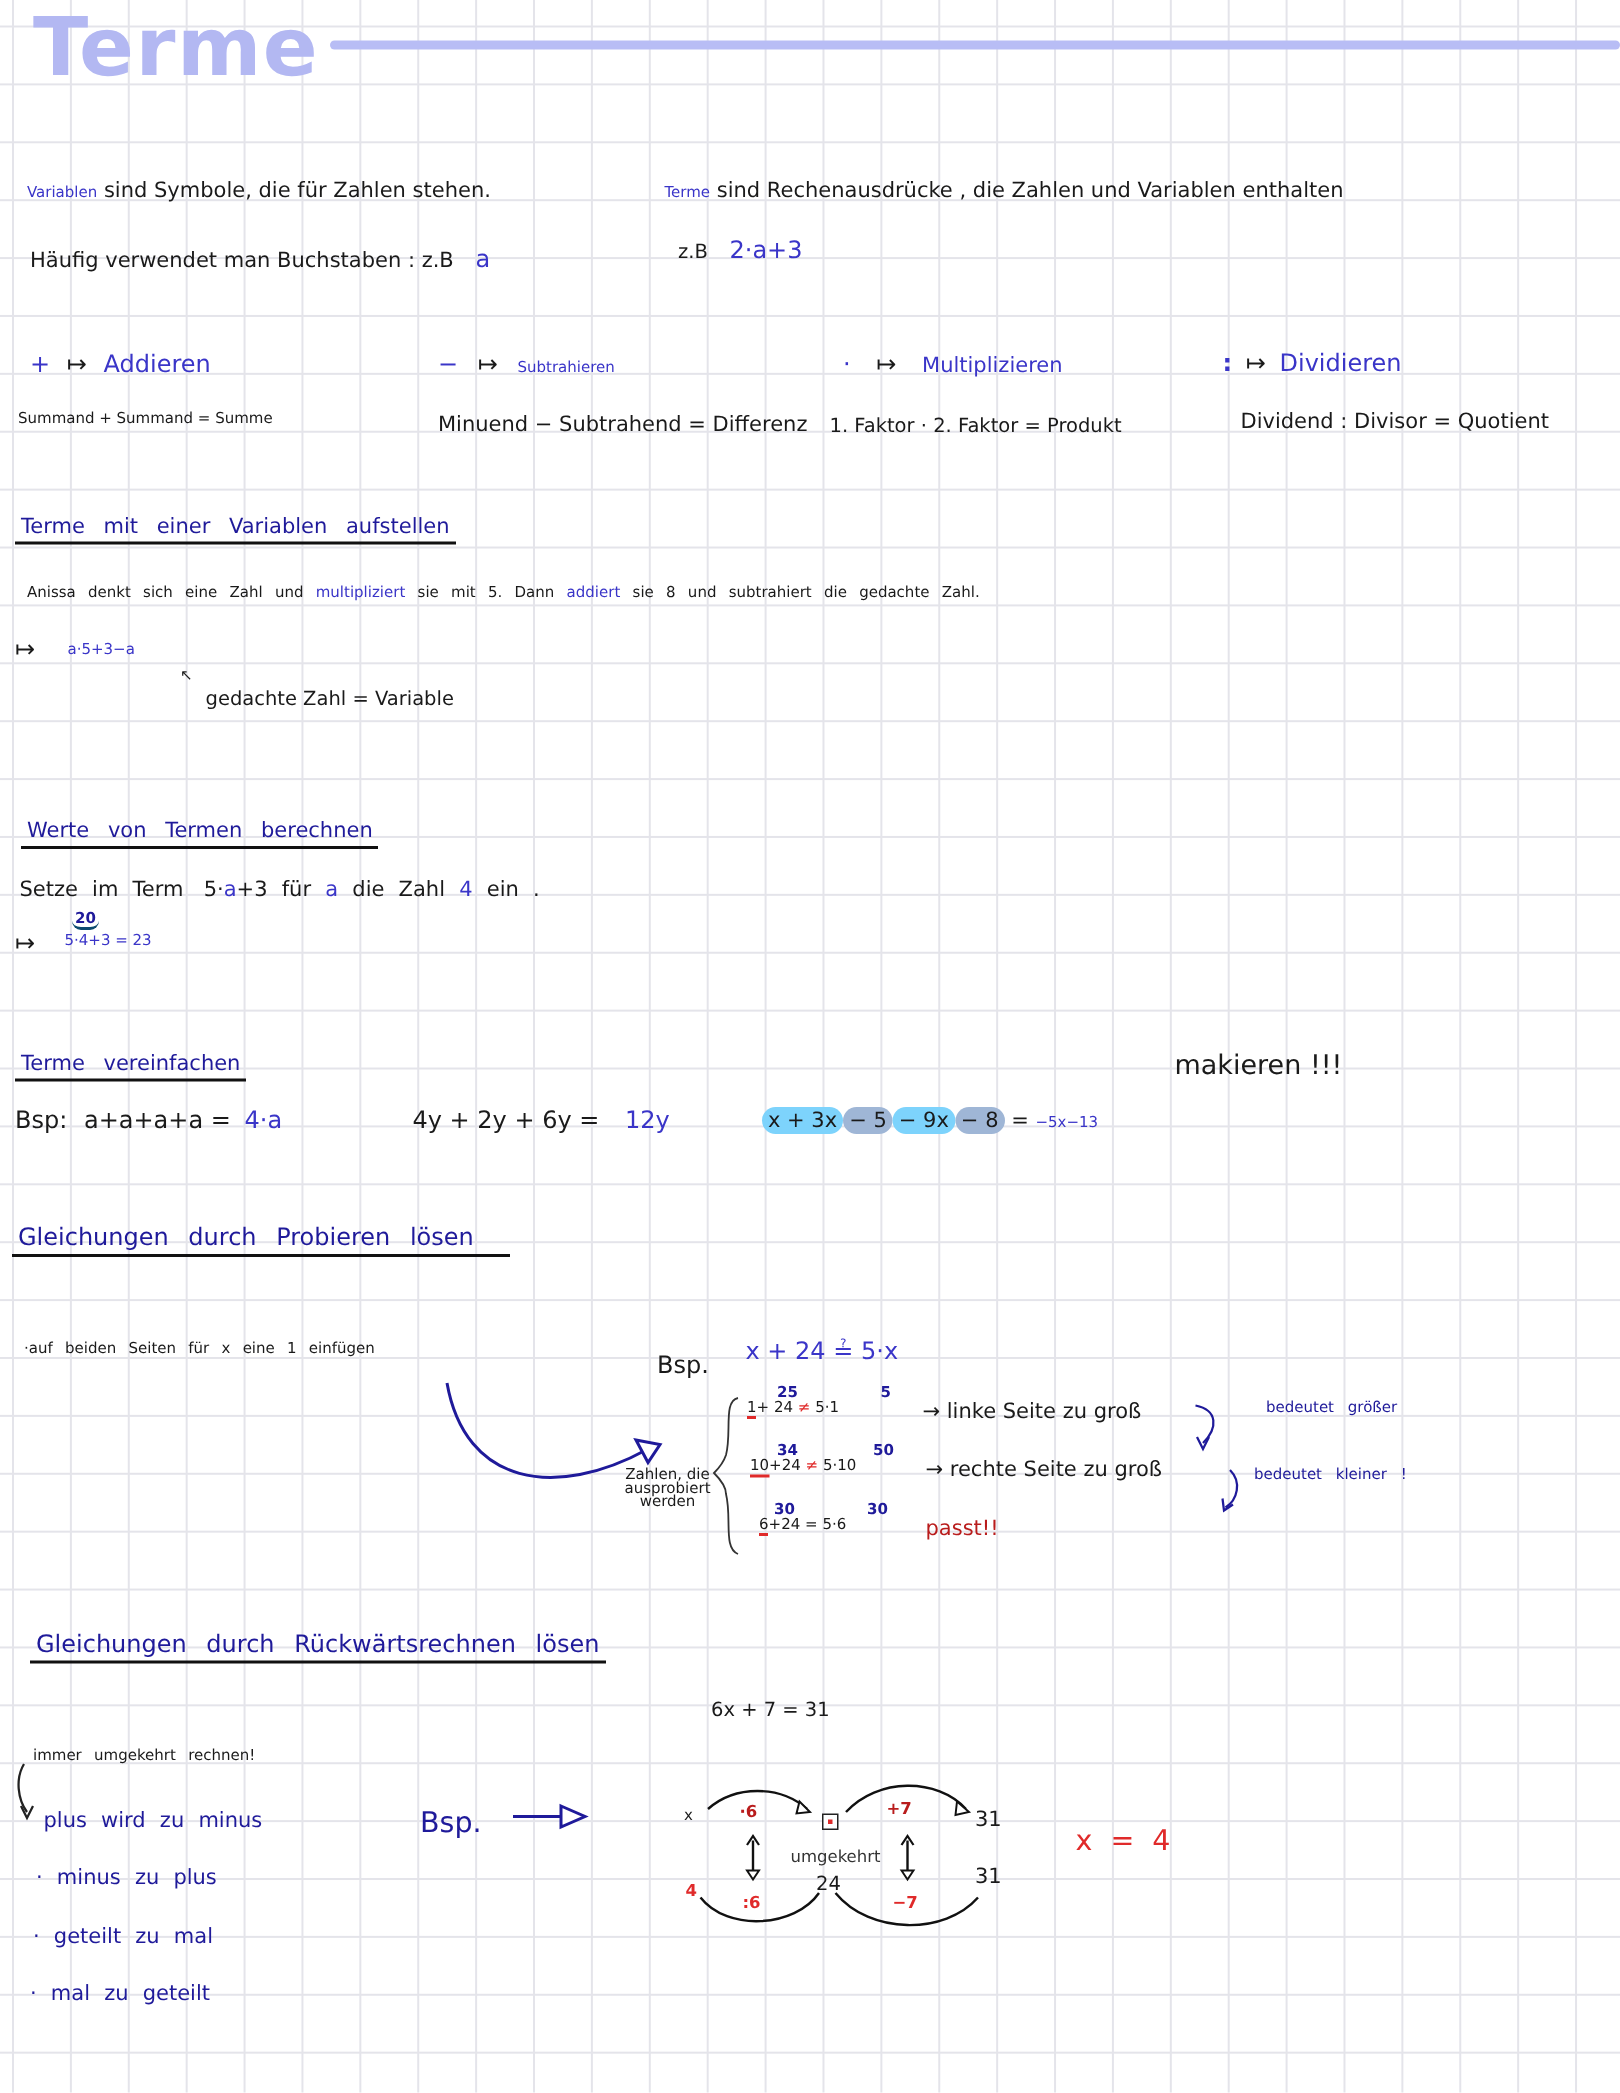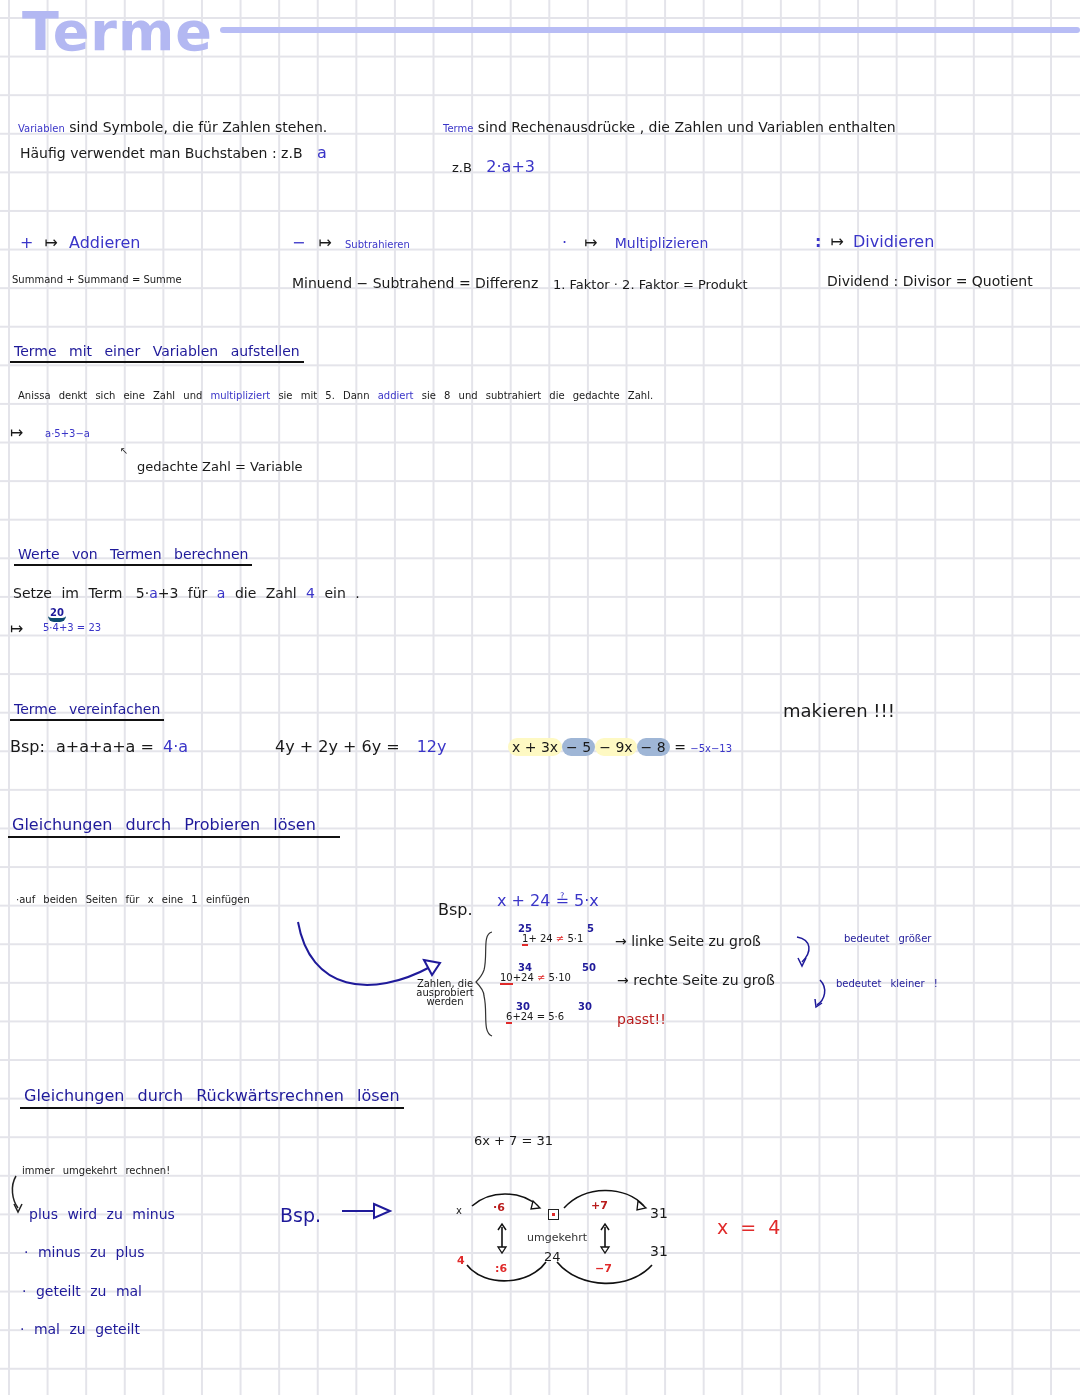"Häufig verwendet man Buchstaben :" div.abs { top: 143px -> 163px }
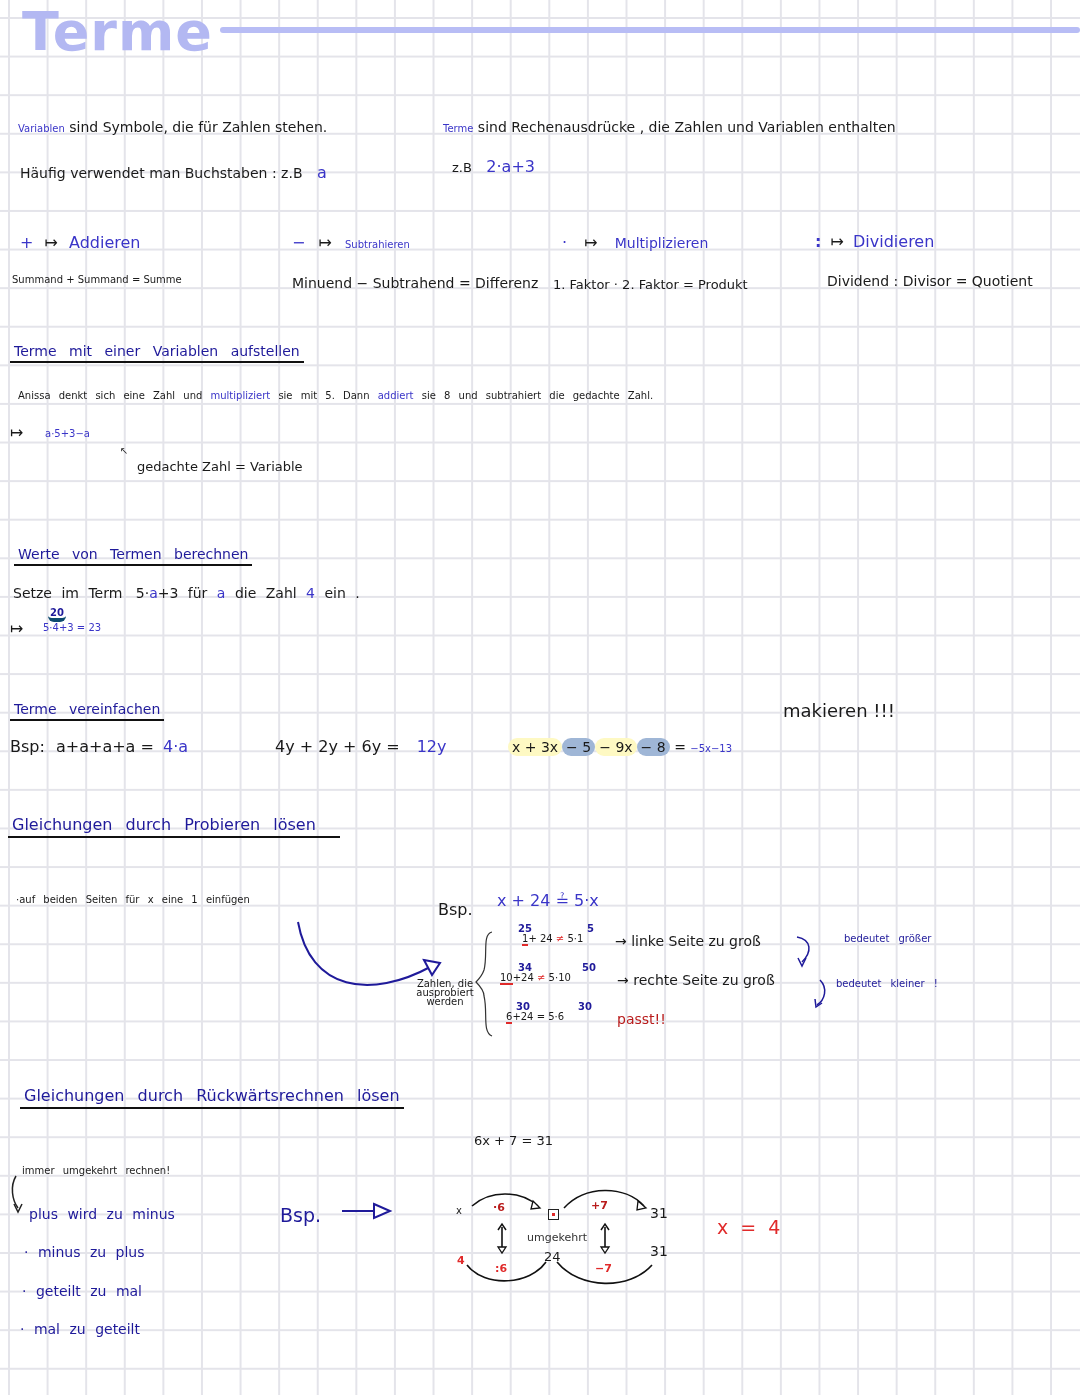"20" div.abs { border-bottom: 4px solid #0c4a6e -> 2px solid #0c4a6e }
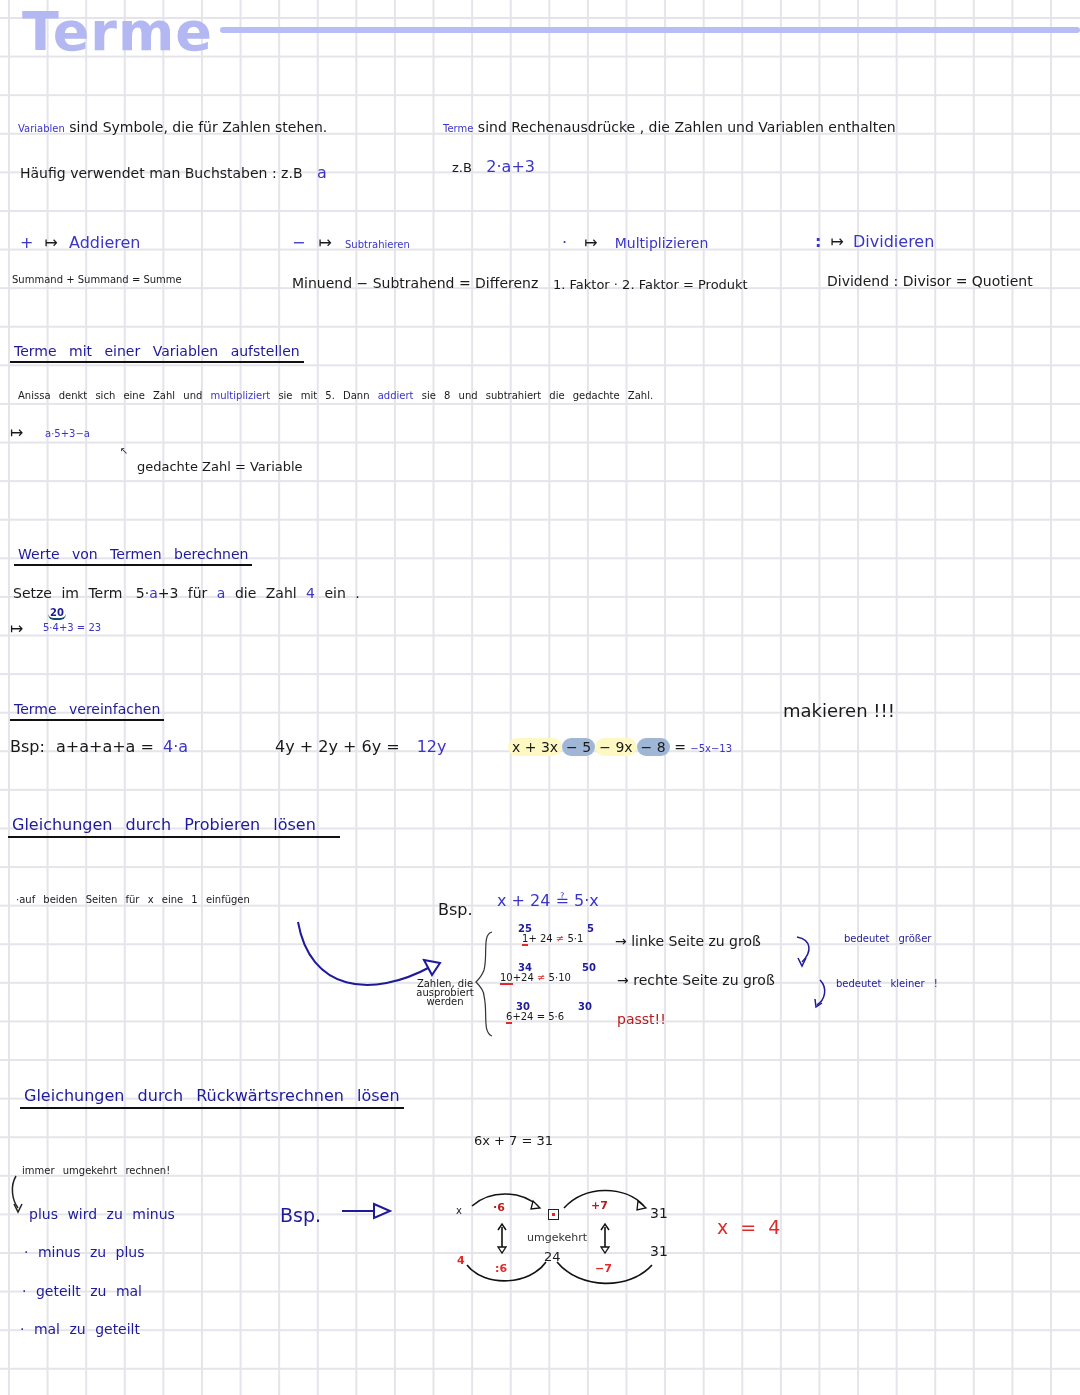"x + 3x" .hl { background: #fef9c3 -> #7dd3fc }
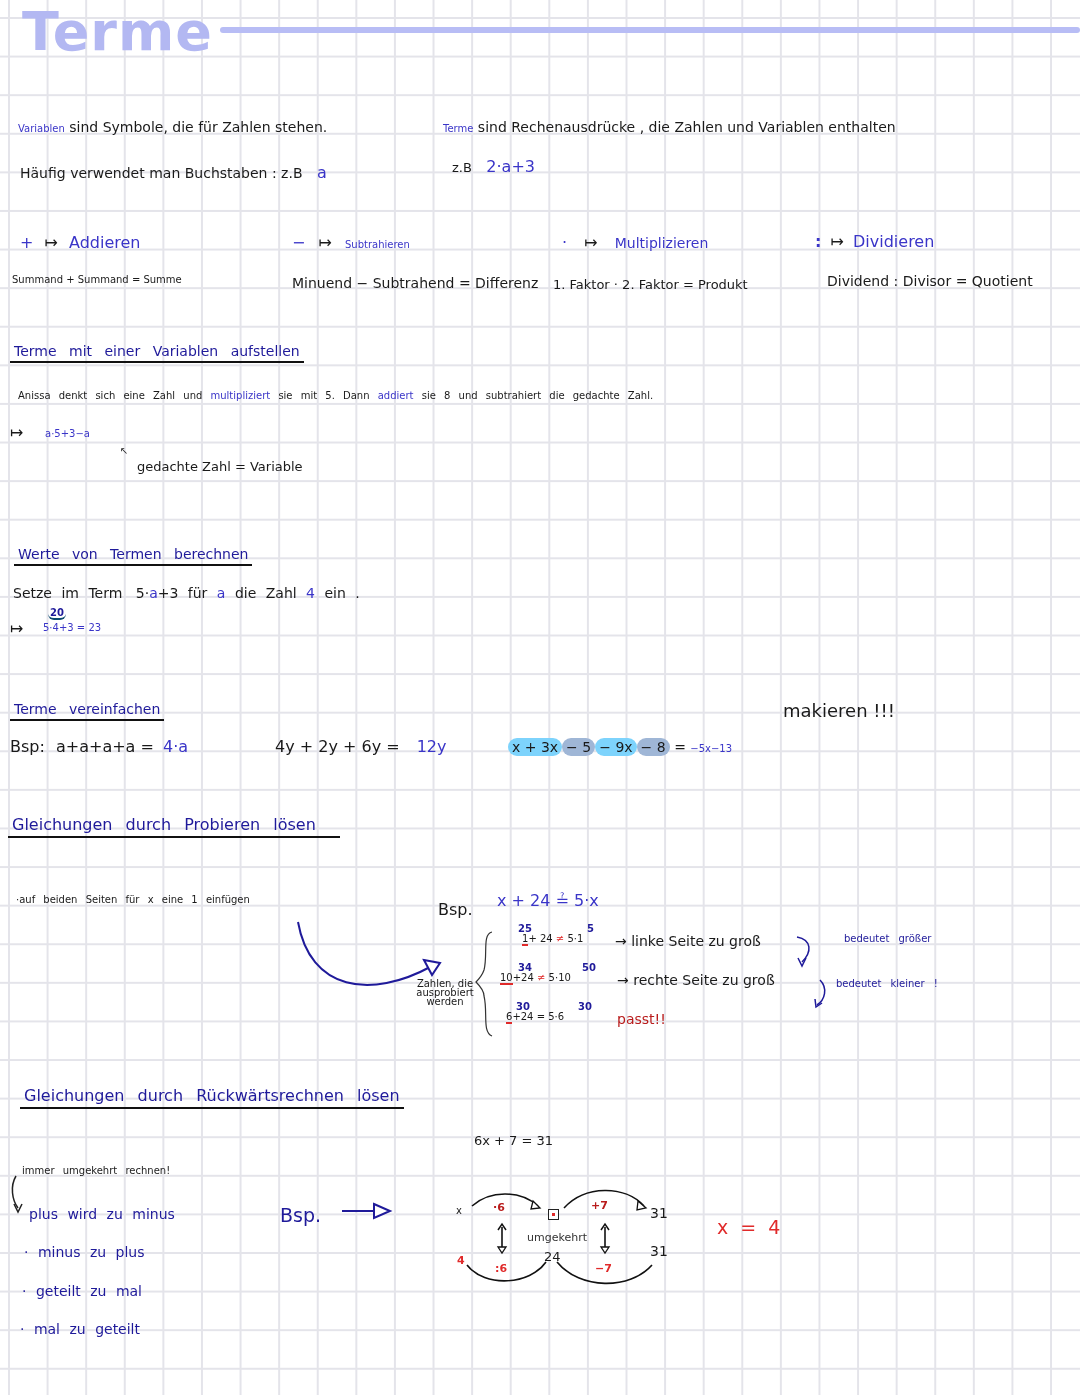"1+ 24 ≠ 5·1" div.abs { left: 522px -> 498px }
